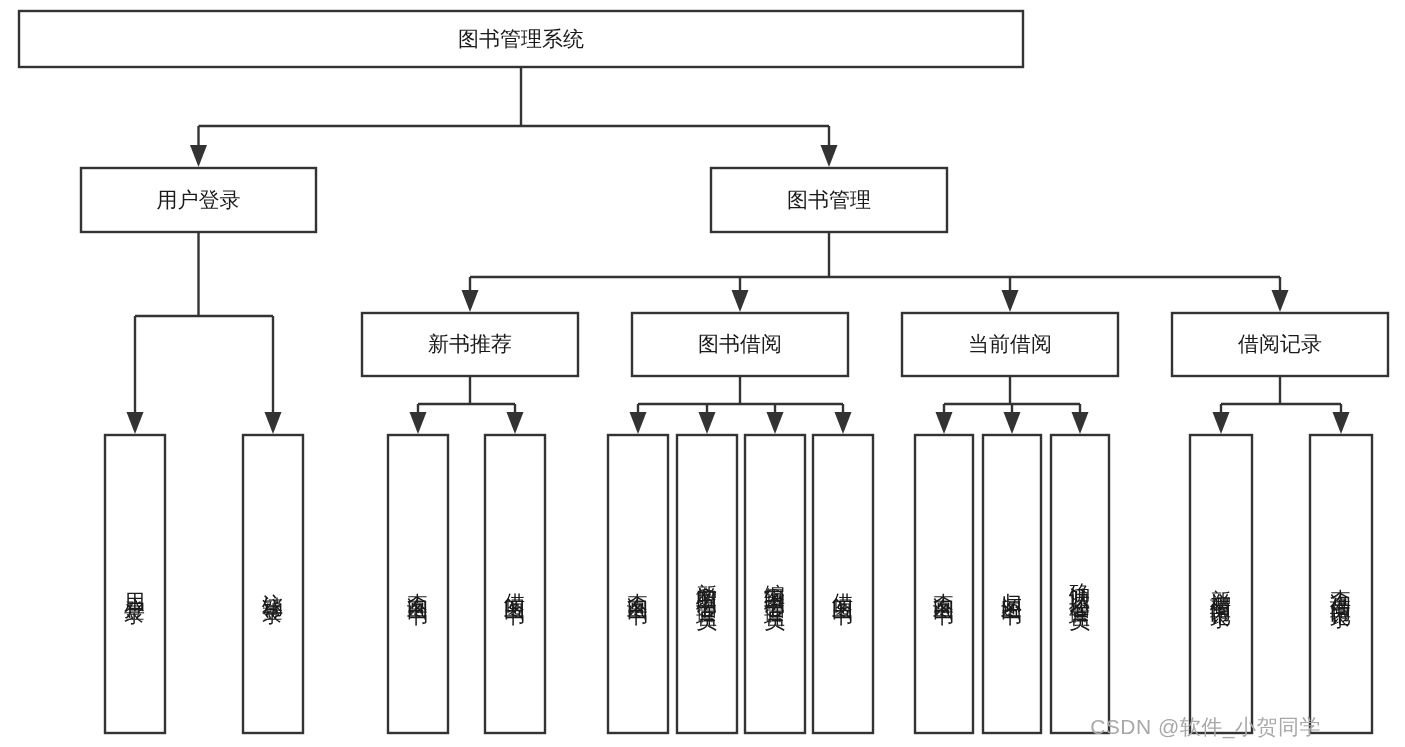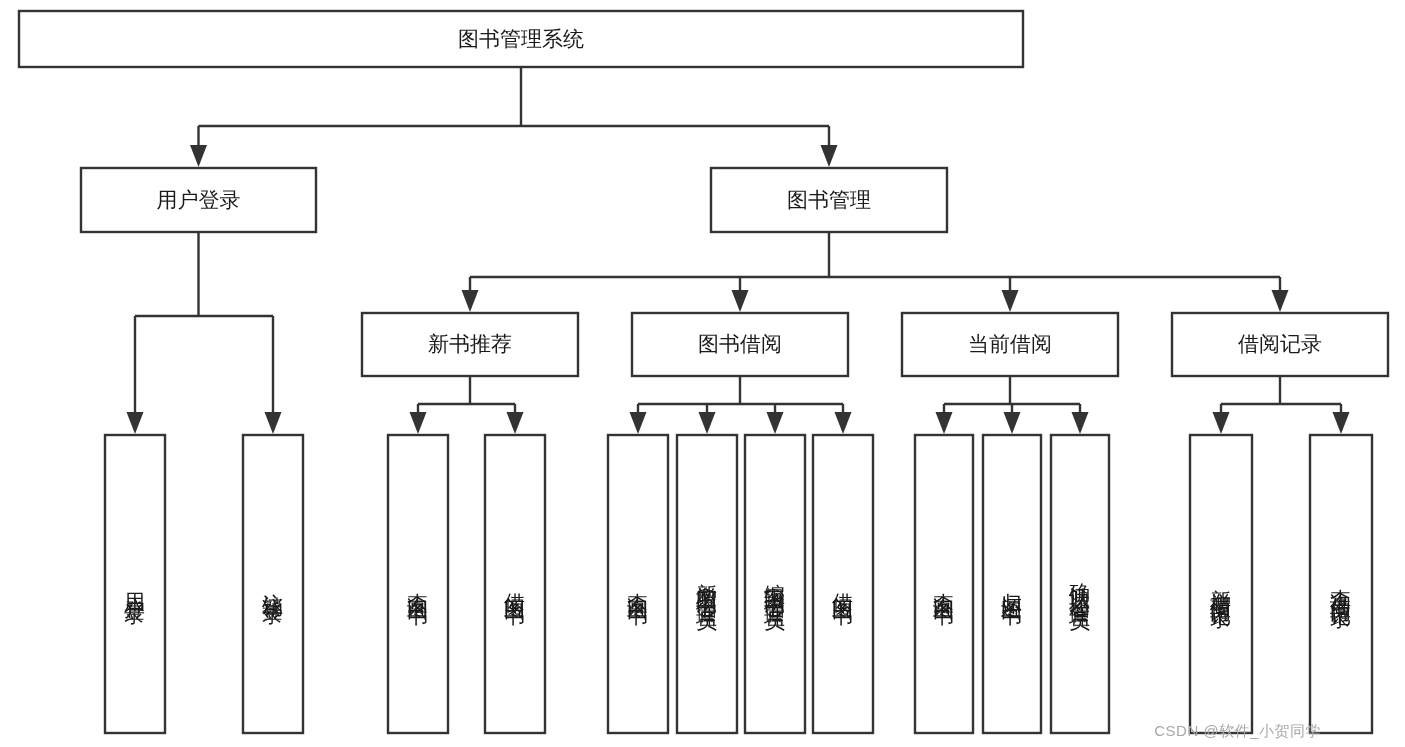"CSDN @软件_小贺同学" .watermark { font-size: 15px -> 21px }
